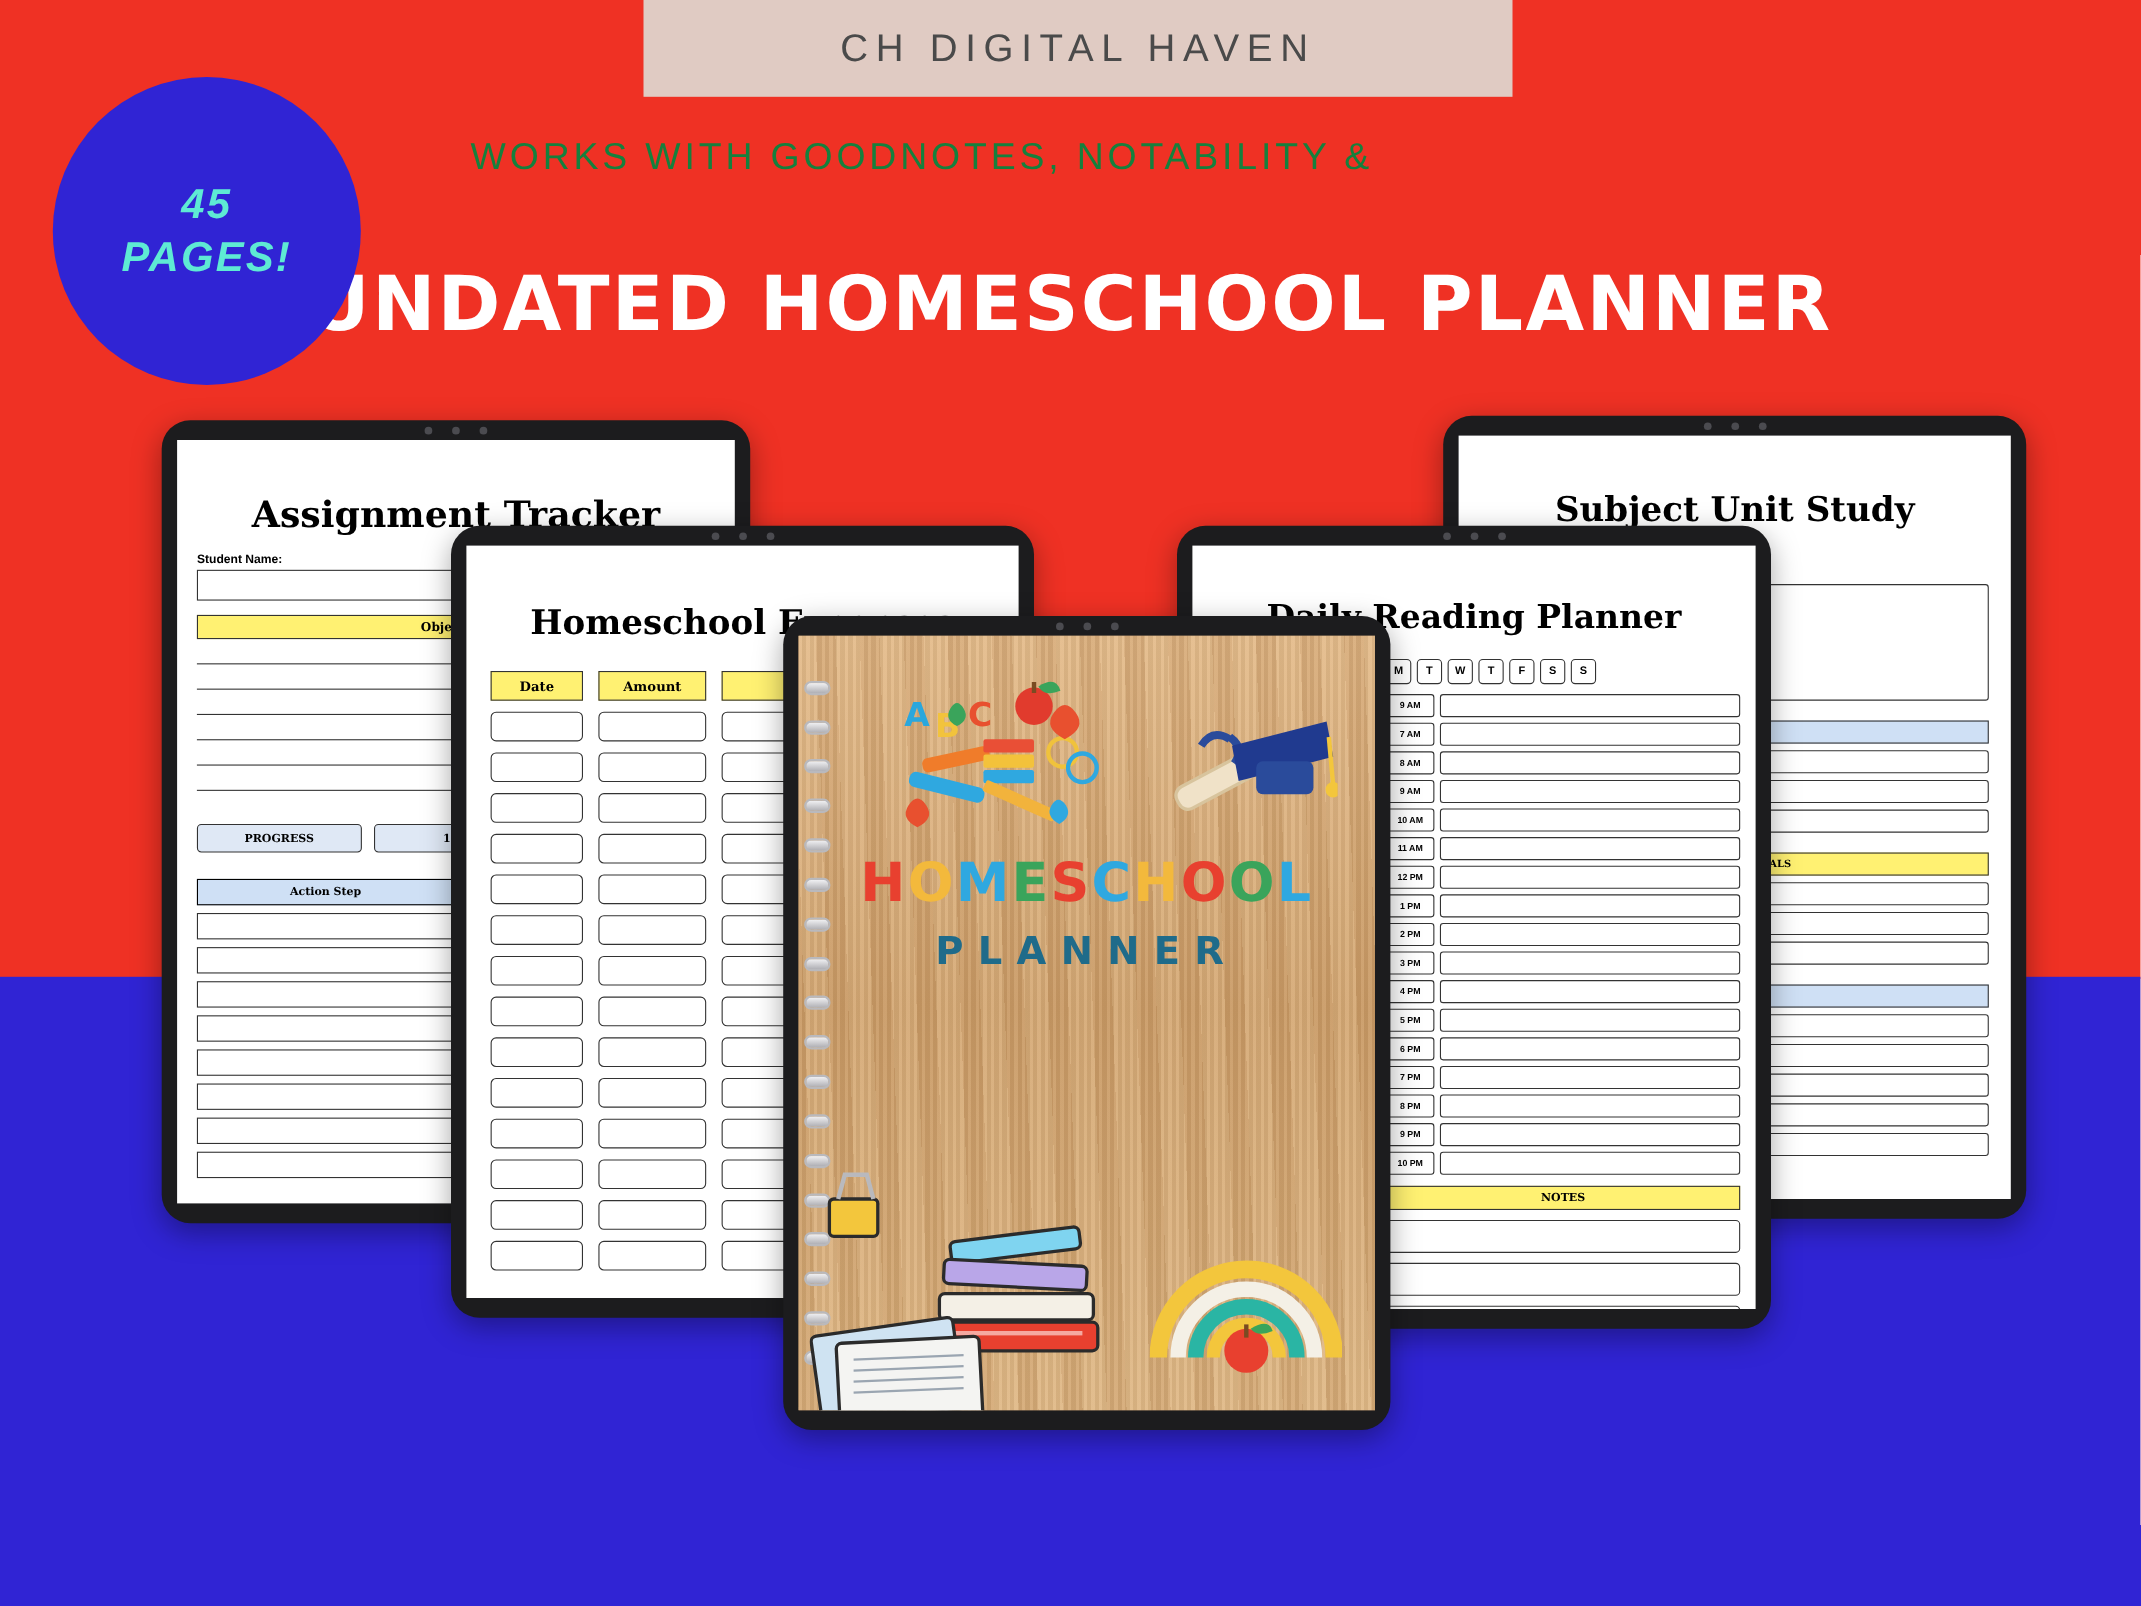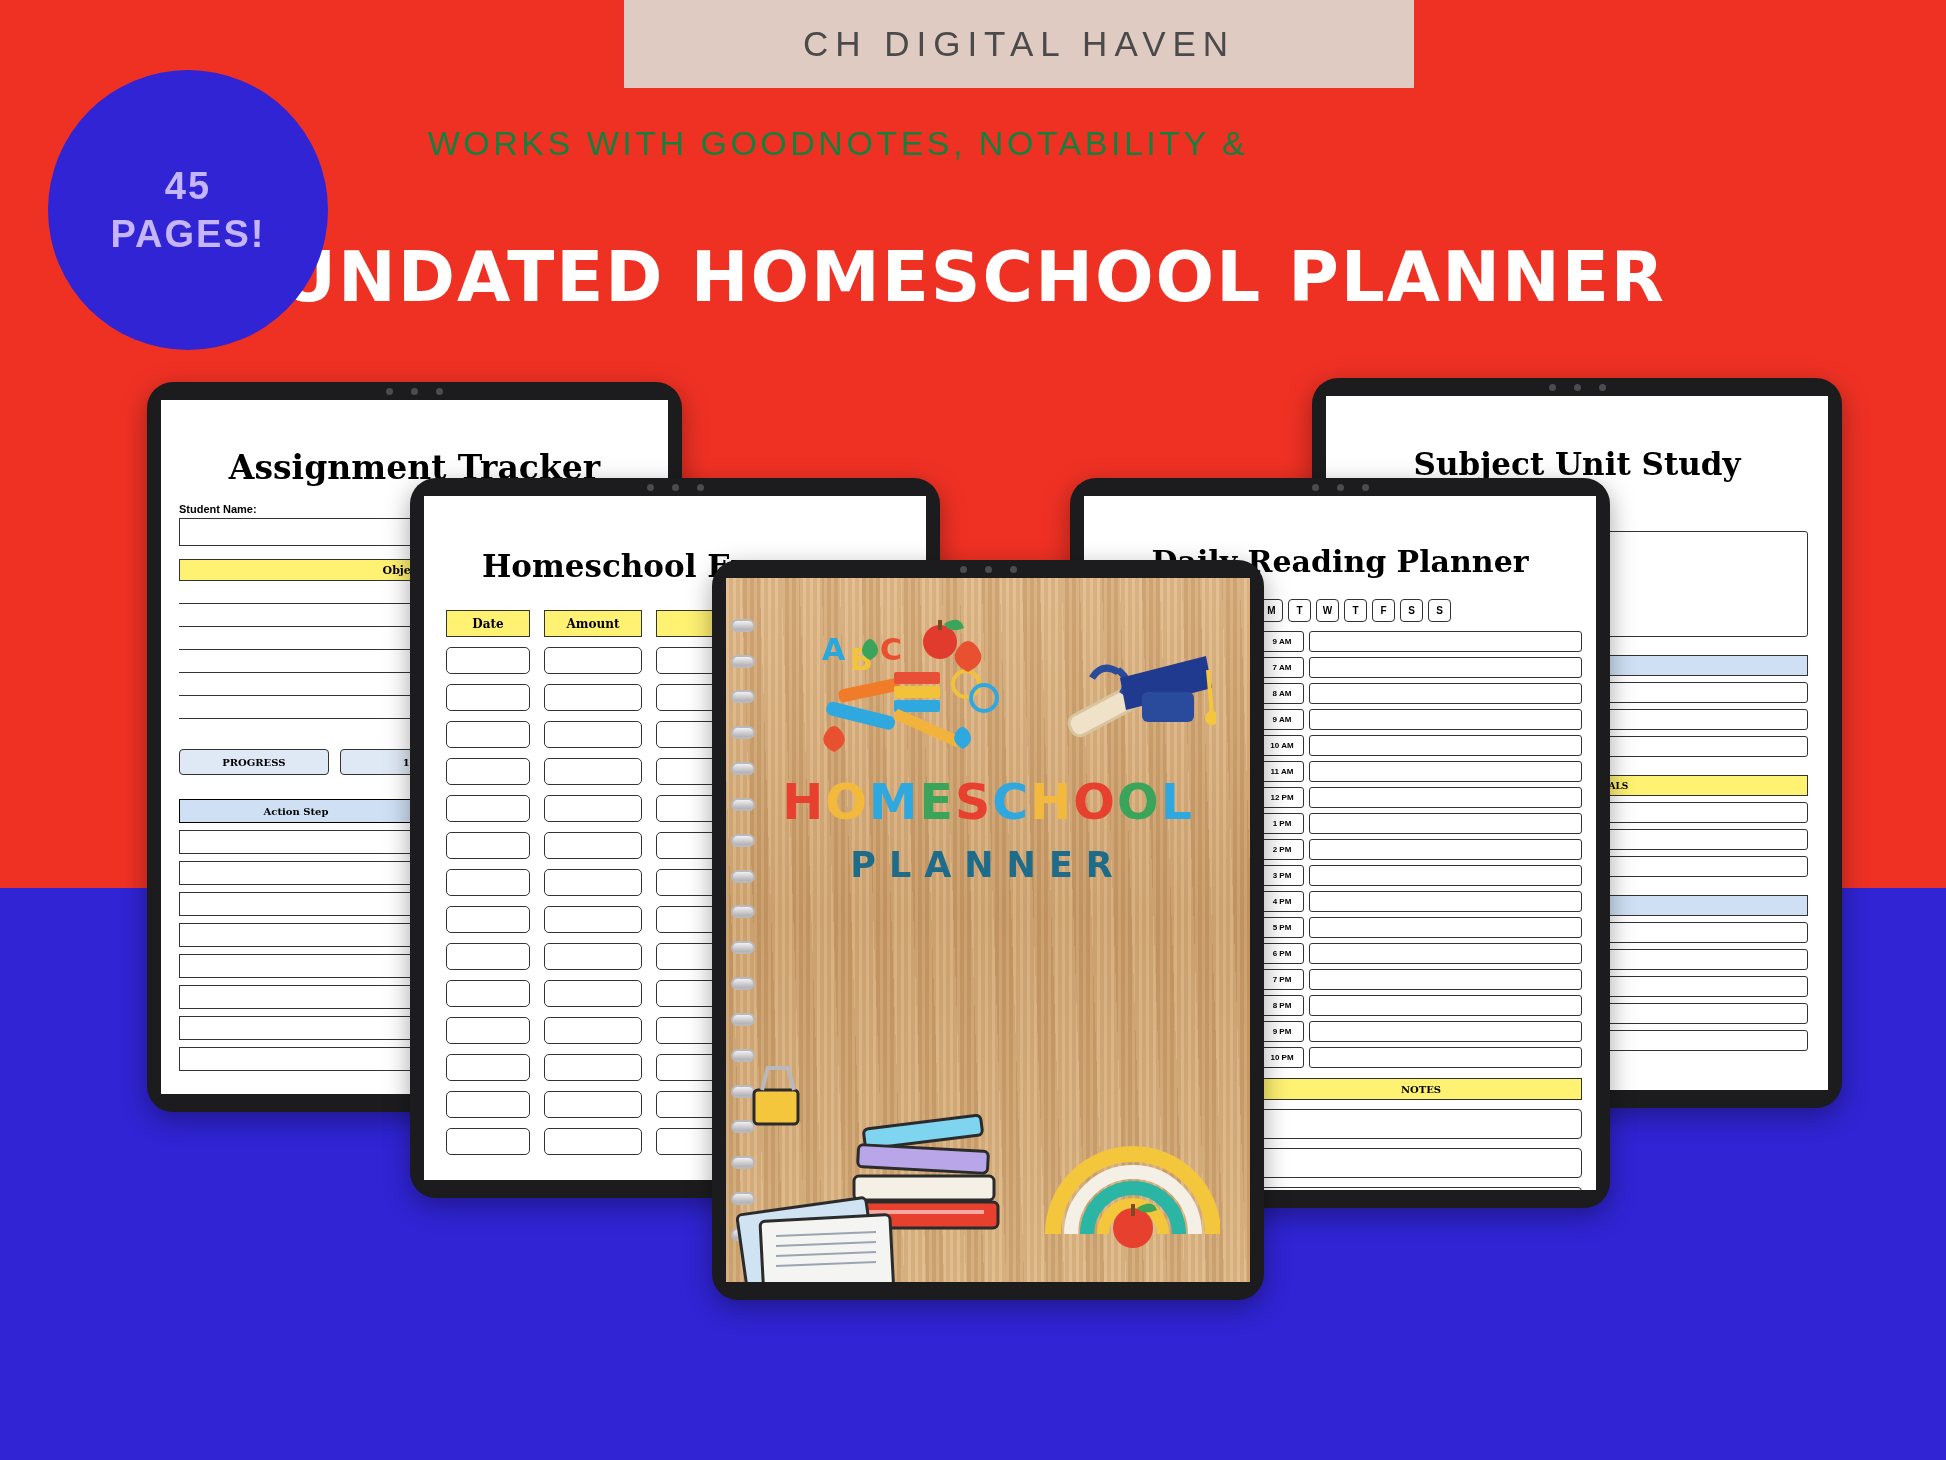"CH DIGITAL HAVEN" .brand-bar { margin-left: 39px -> none }
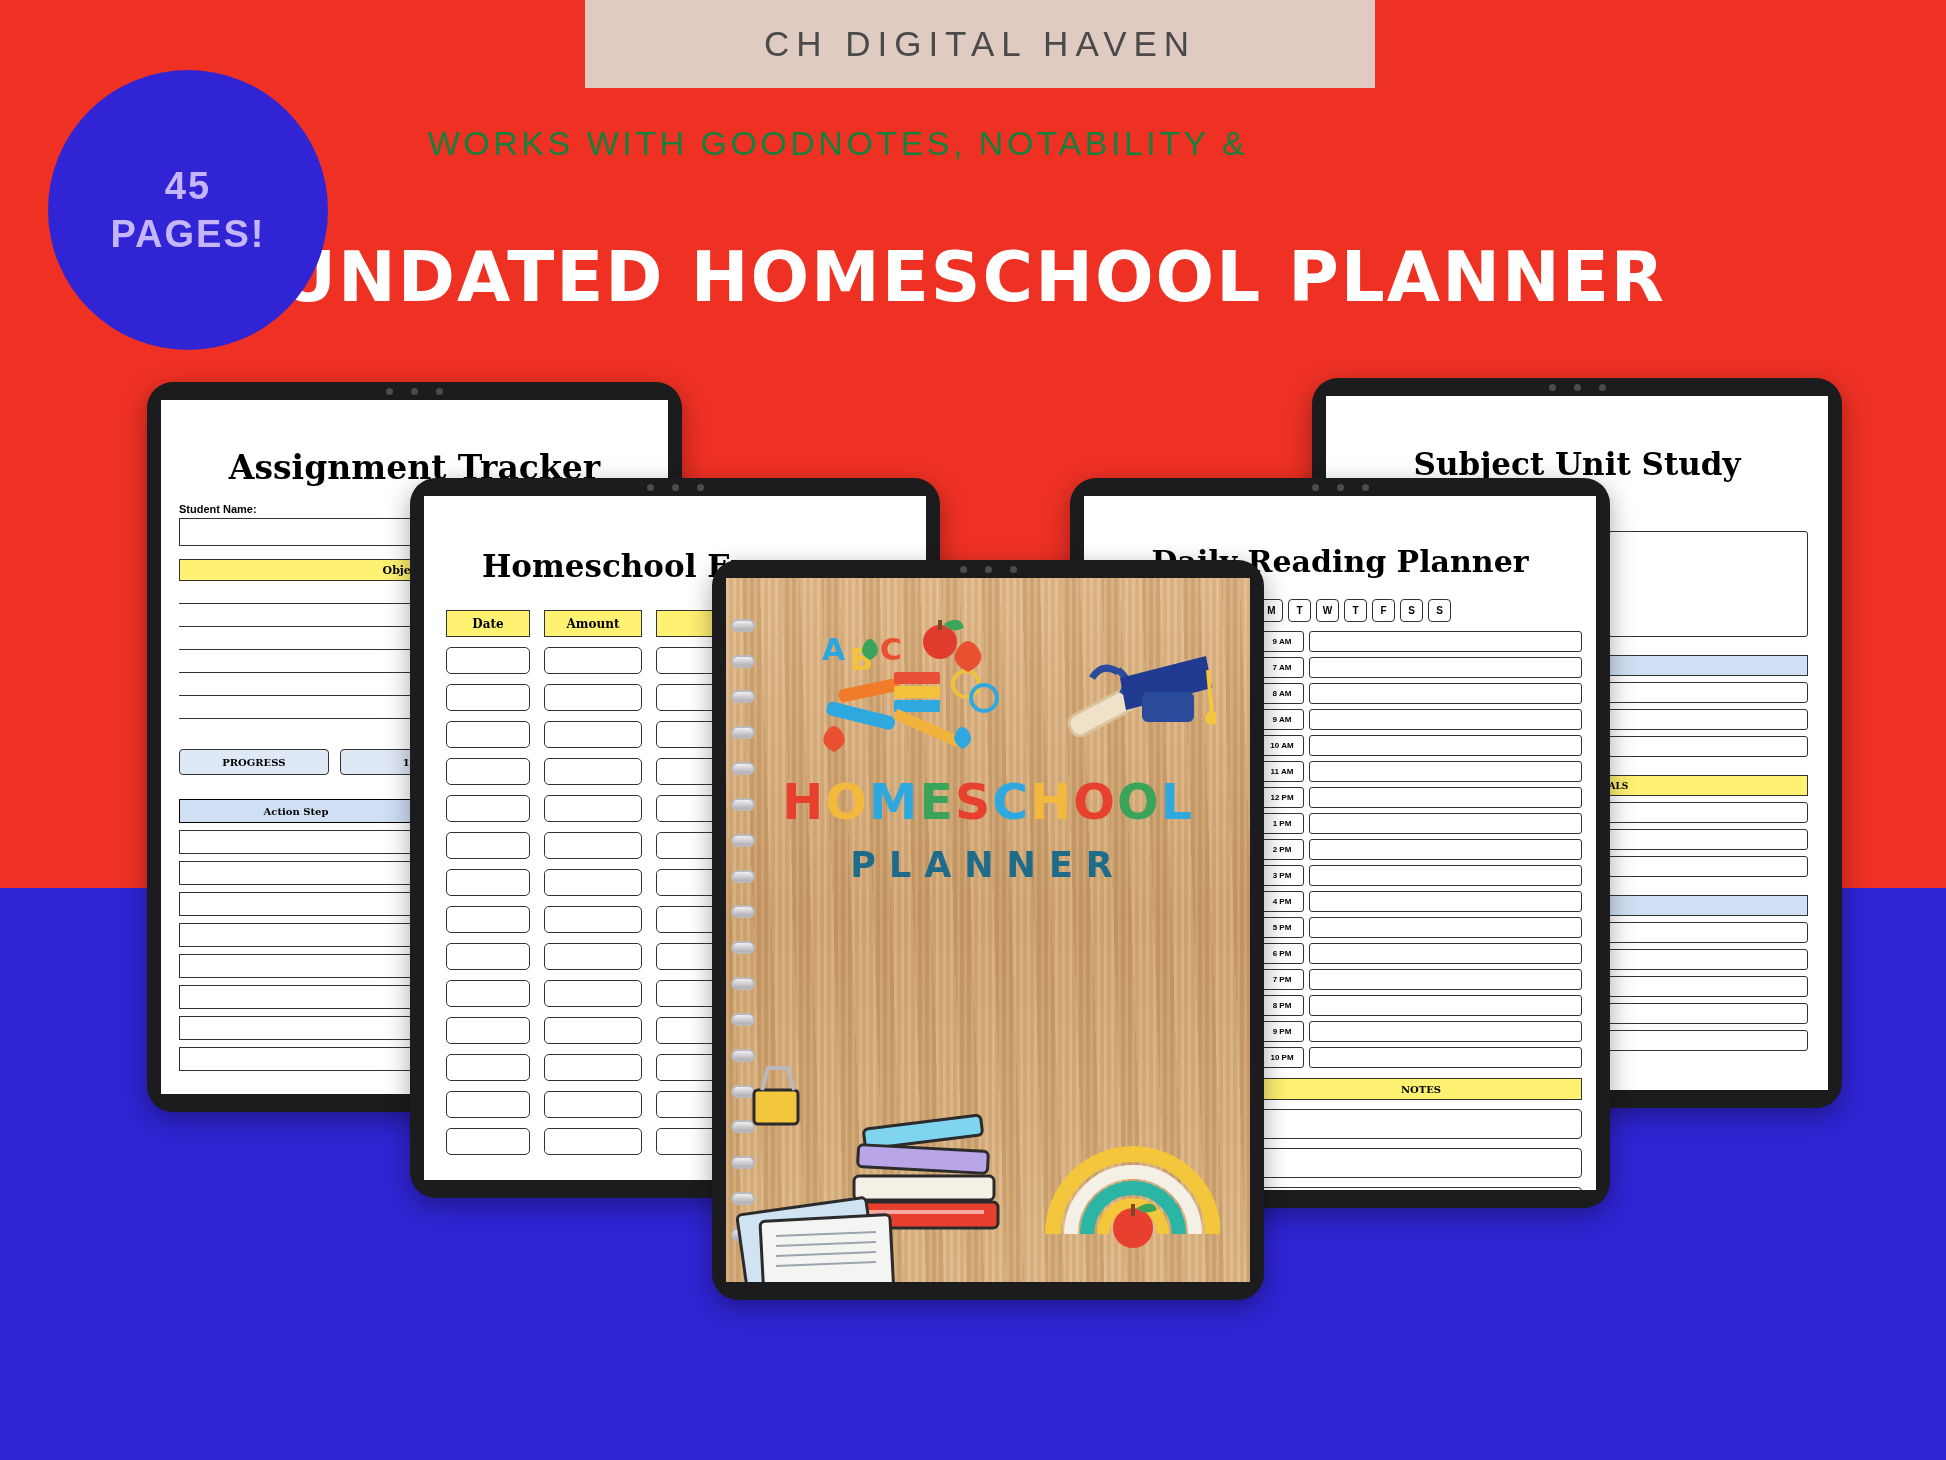"45" .badge { color: #c4b5fd -> #5eead4; font-style: none -> italic }
